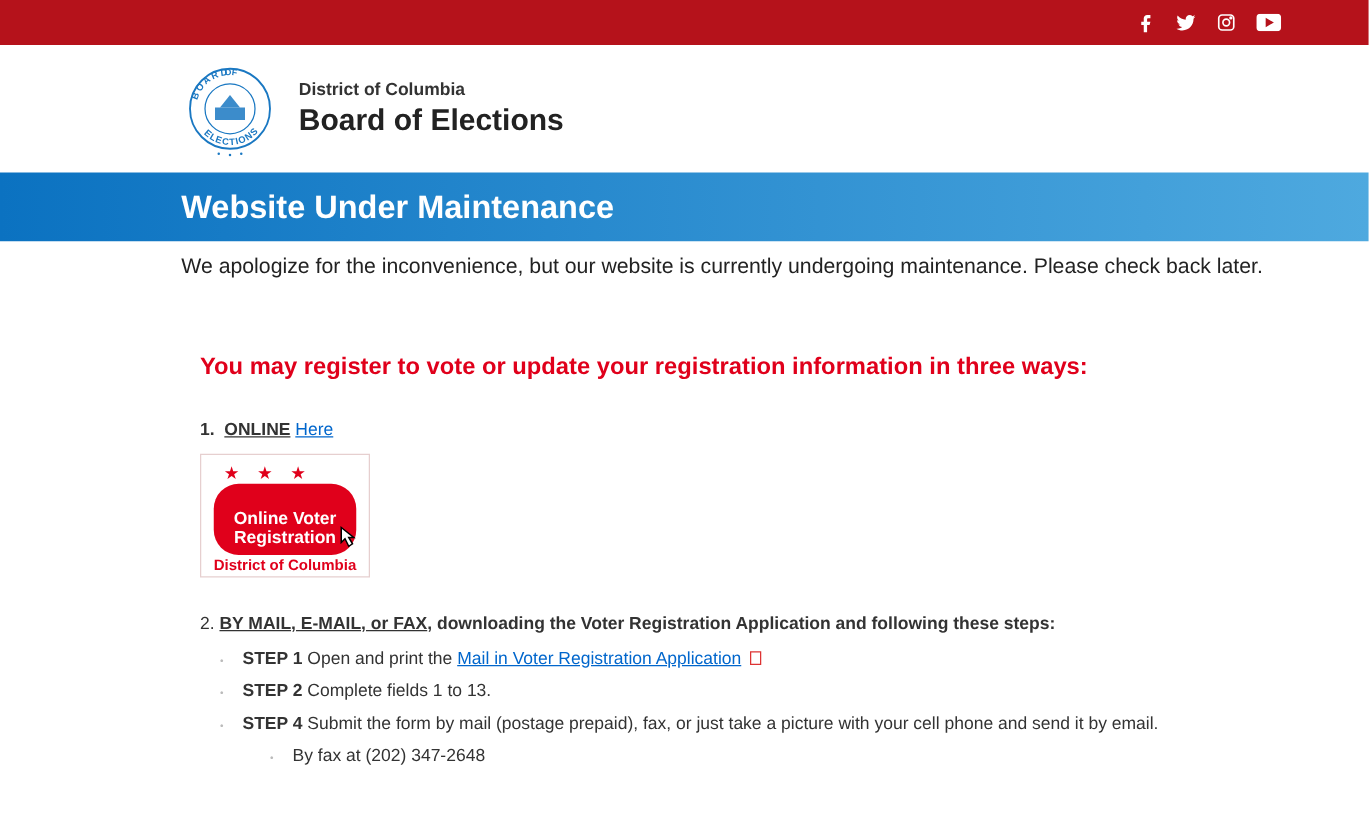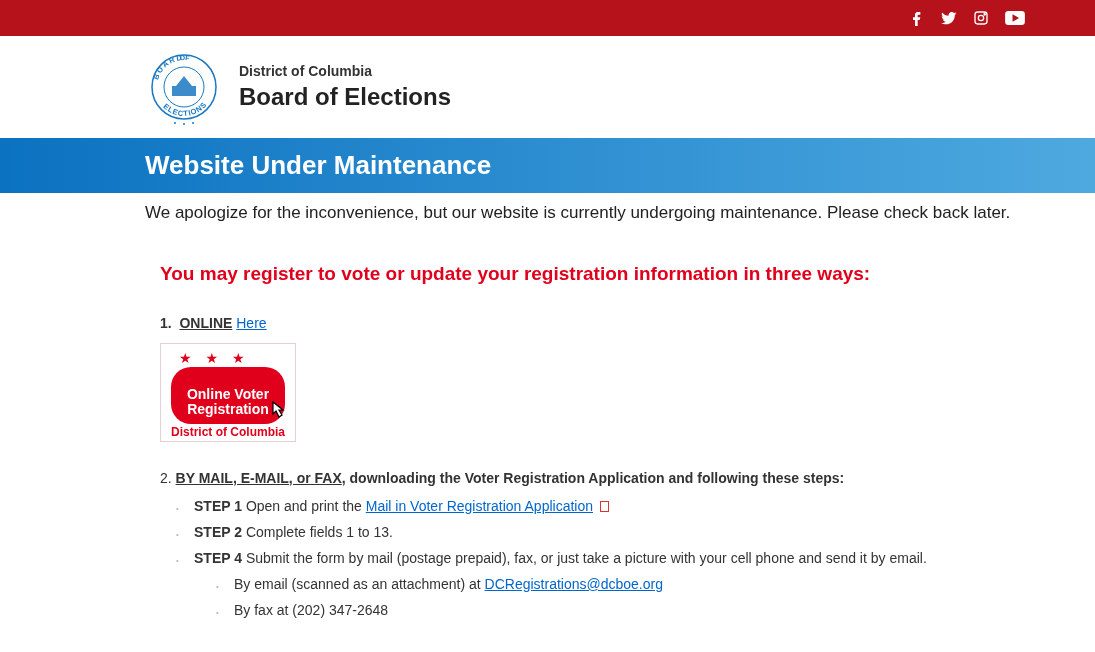"You may register to vote" .content h2 { margin-top: none -> 20px }
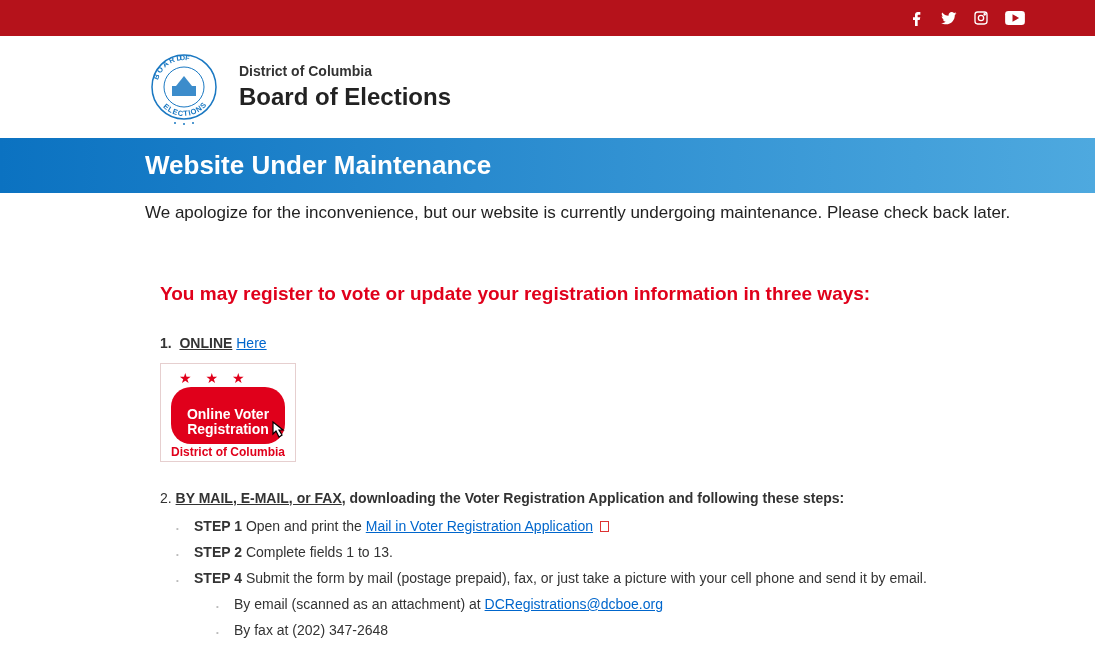"By email (scanned as an" li { html: <li> <span>By email (scanned as an attachment) at </span><a>DCRegistrations@dcboe.org</a> </li> -> none }
